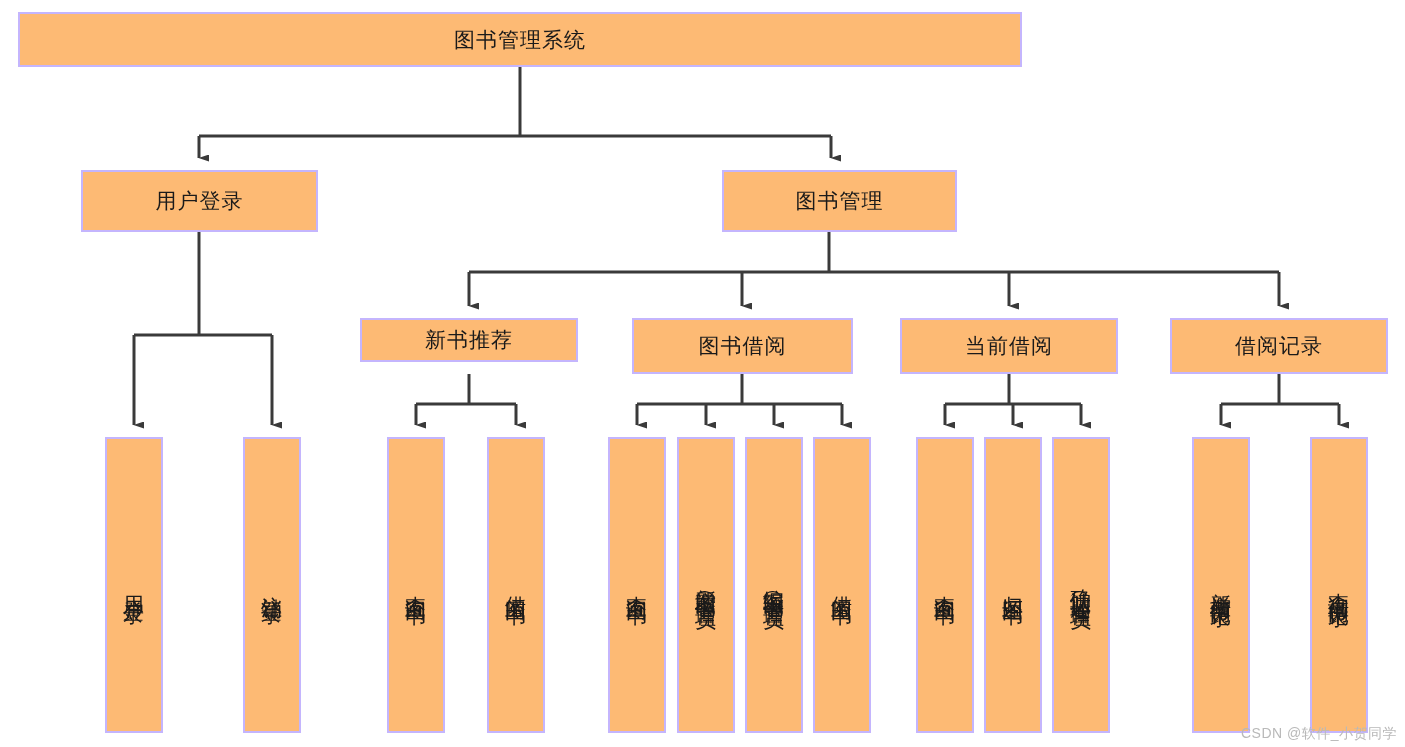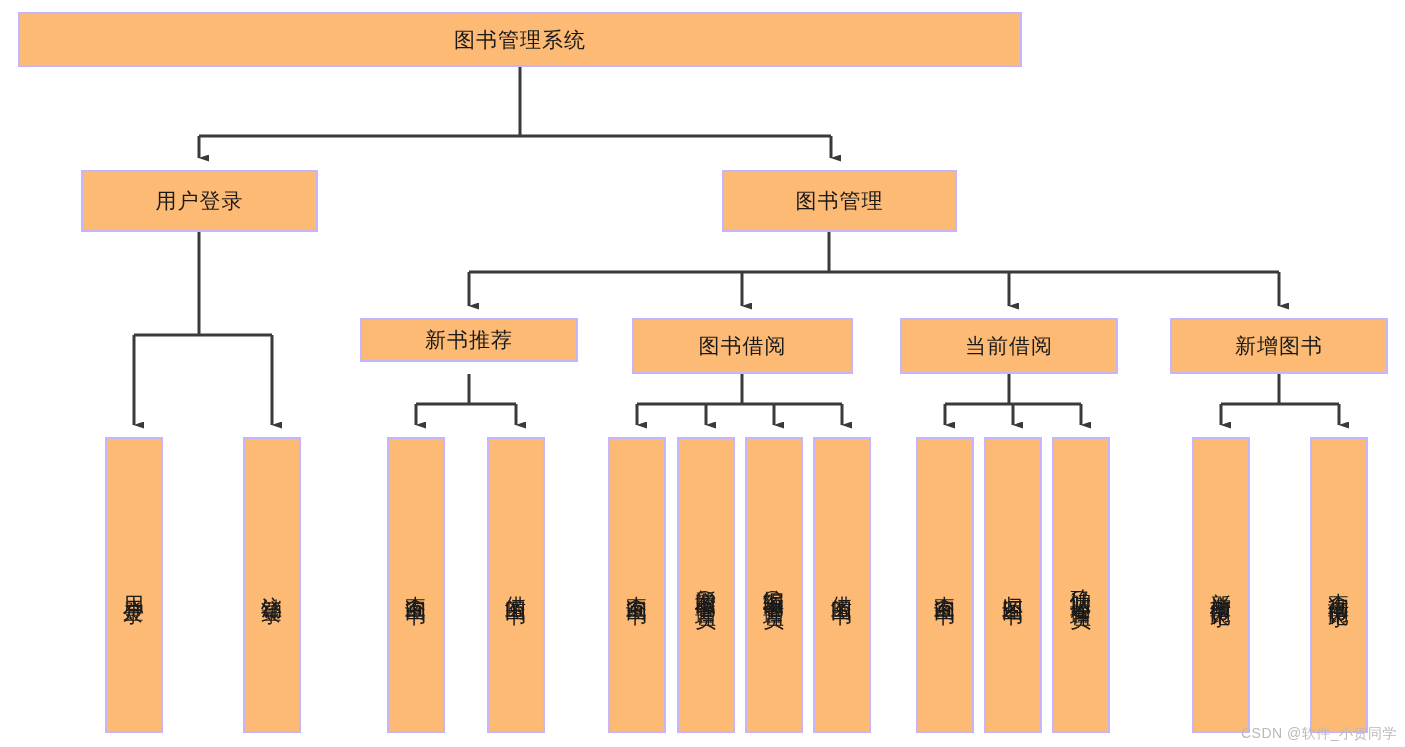"新增图书" span { text: 新增图书 -> 借阅记录 }
